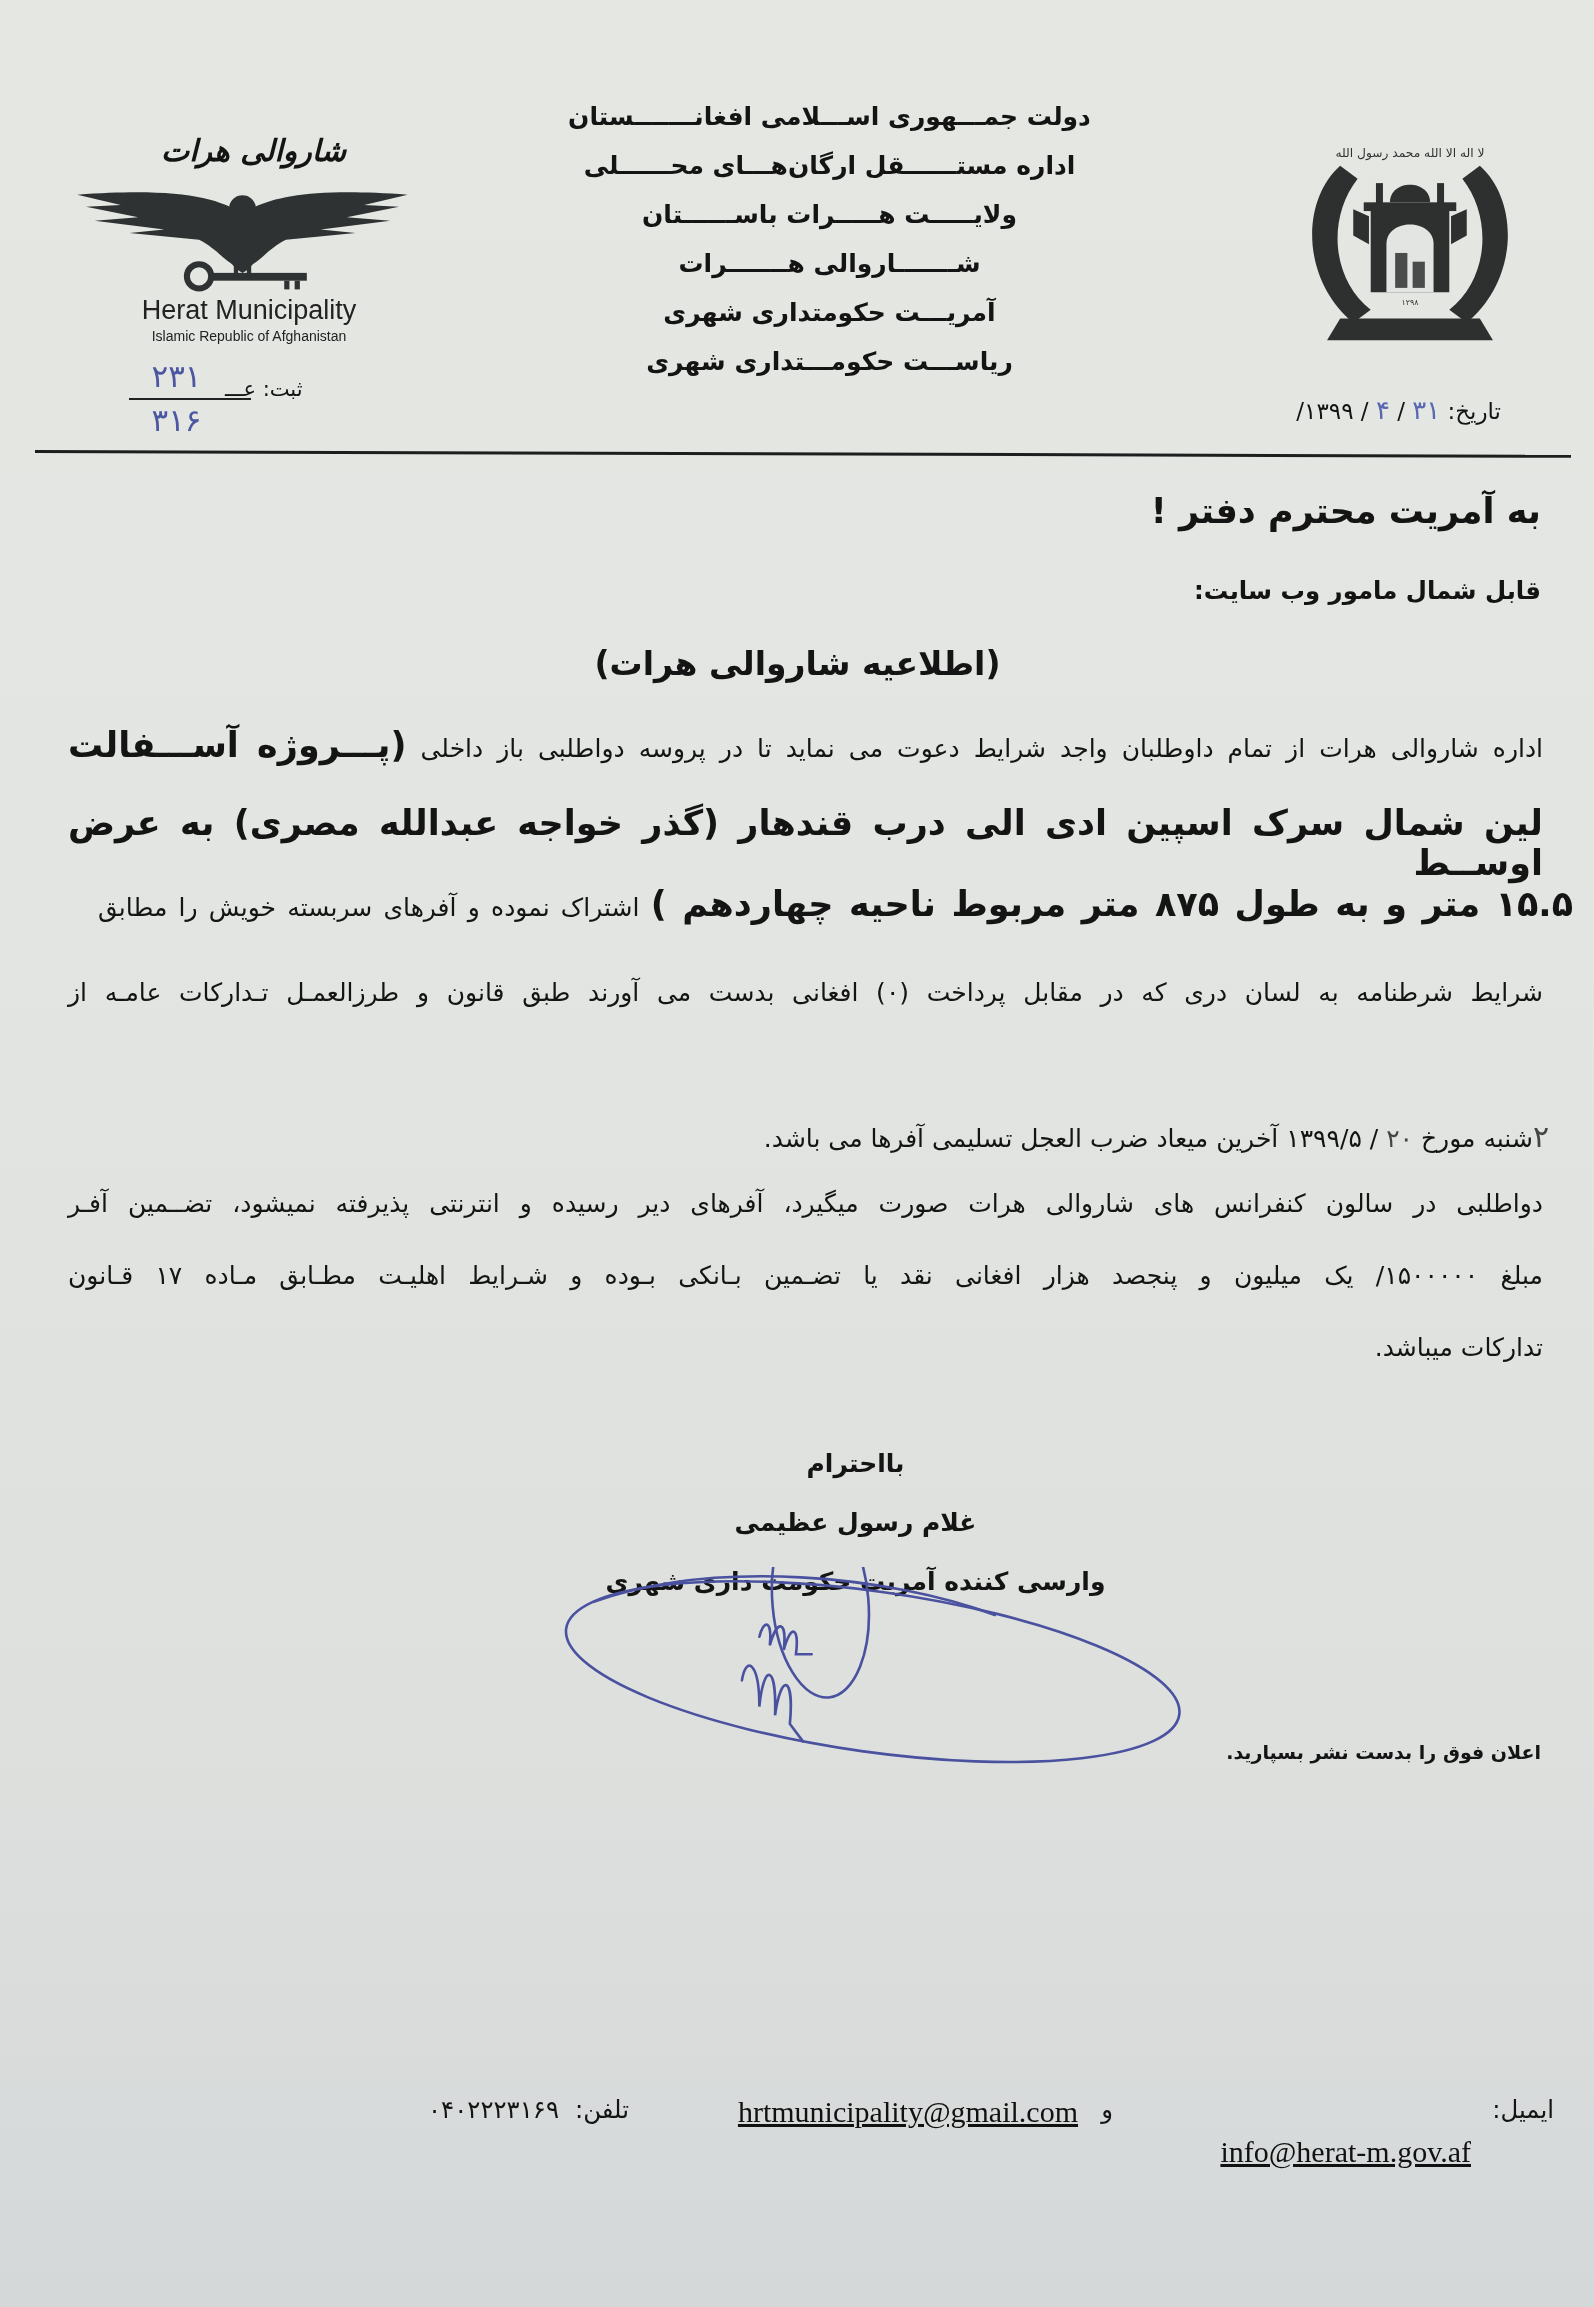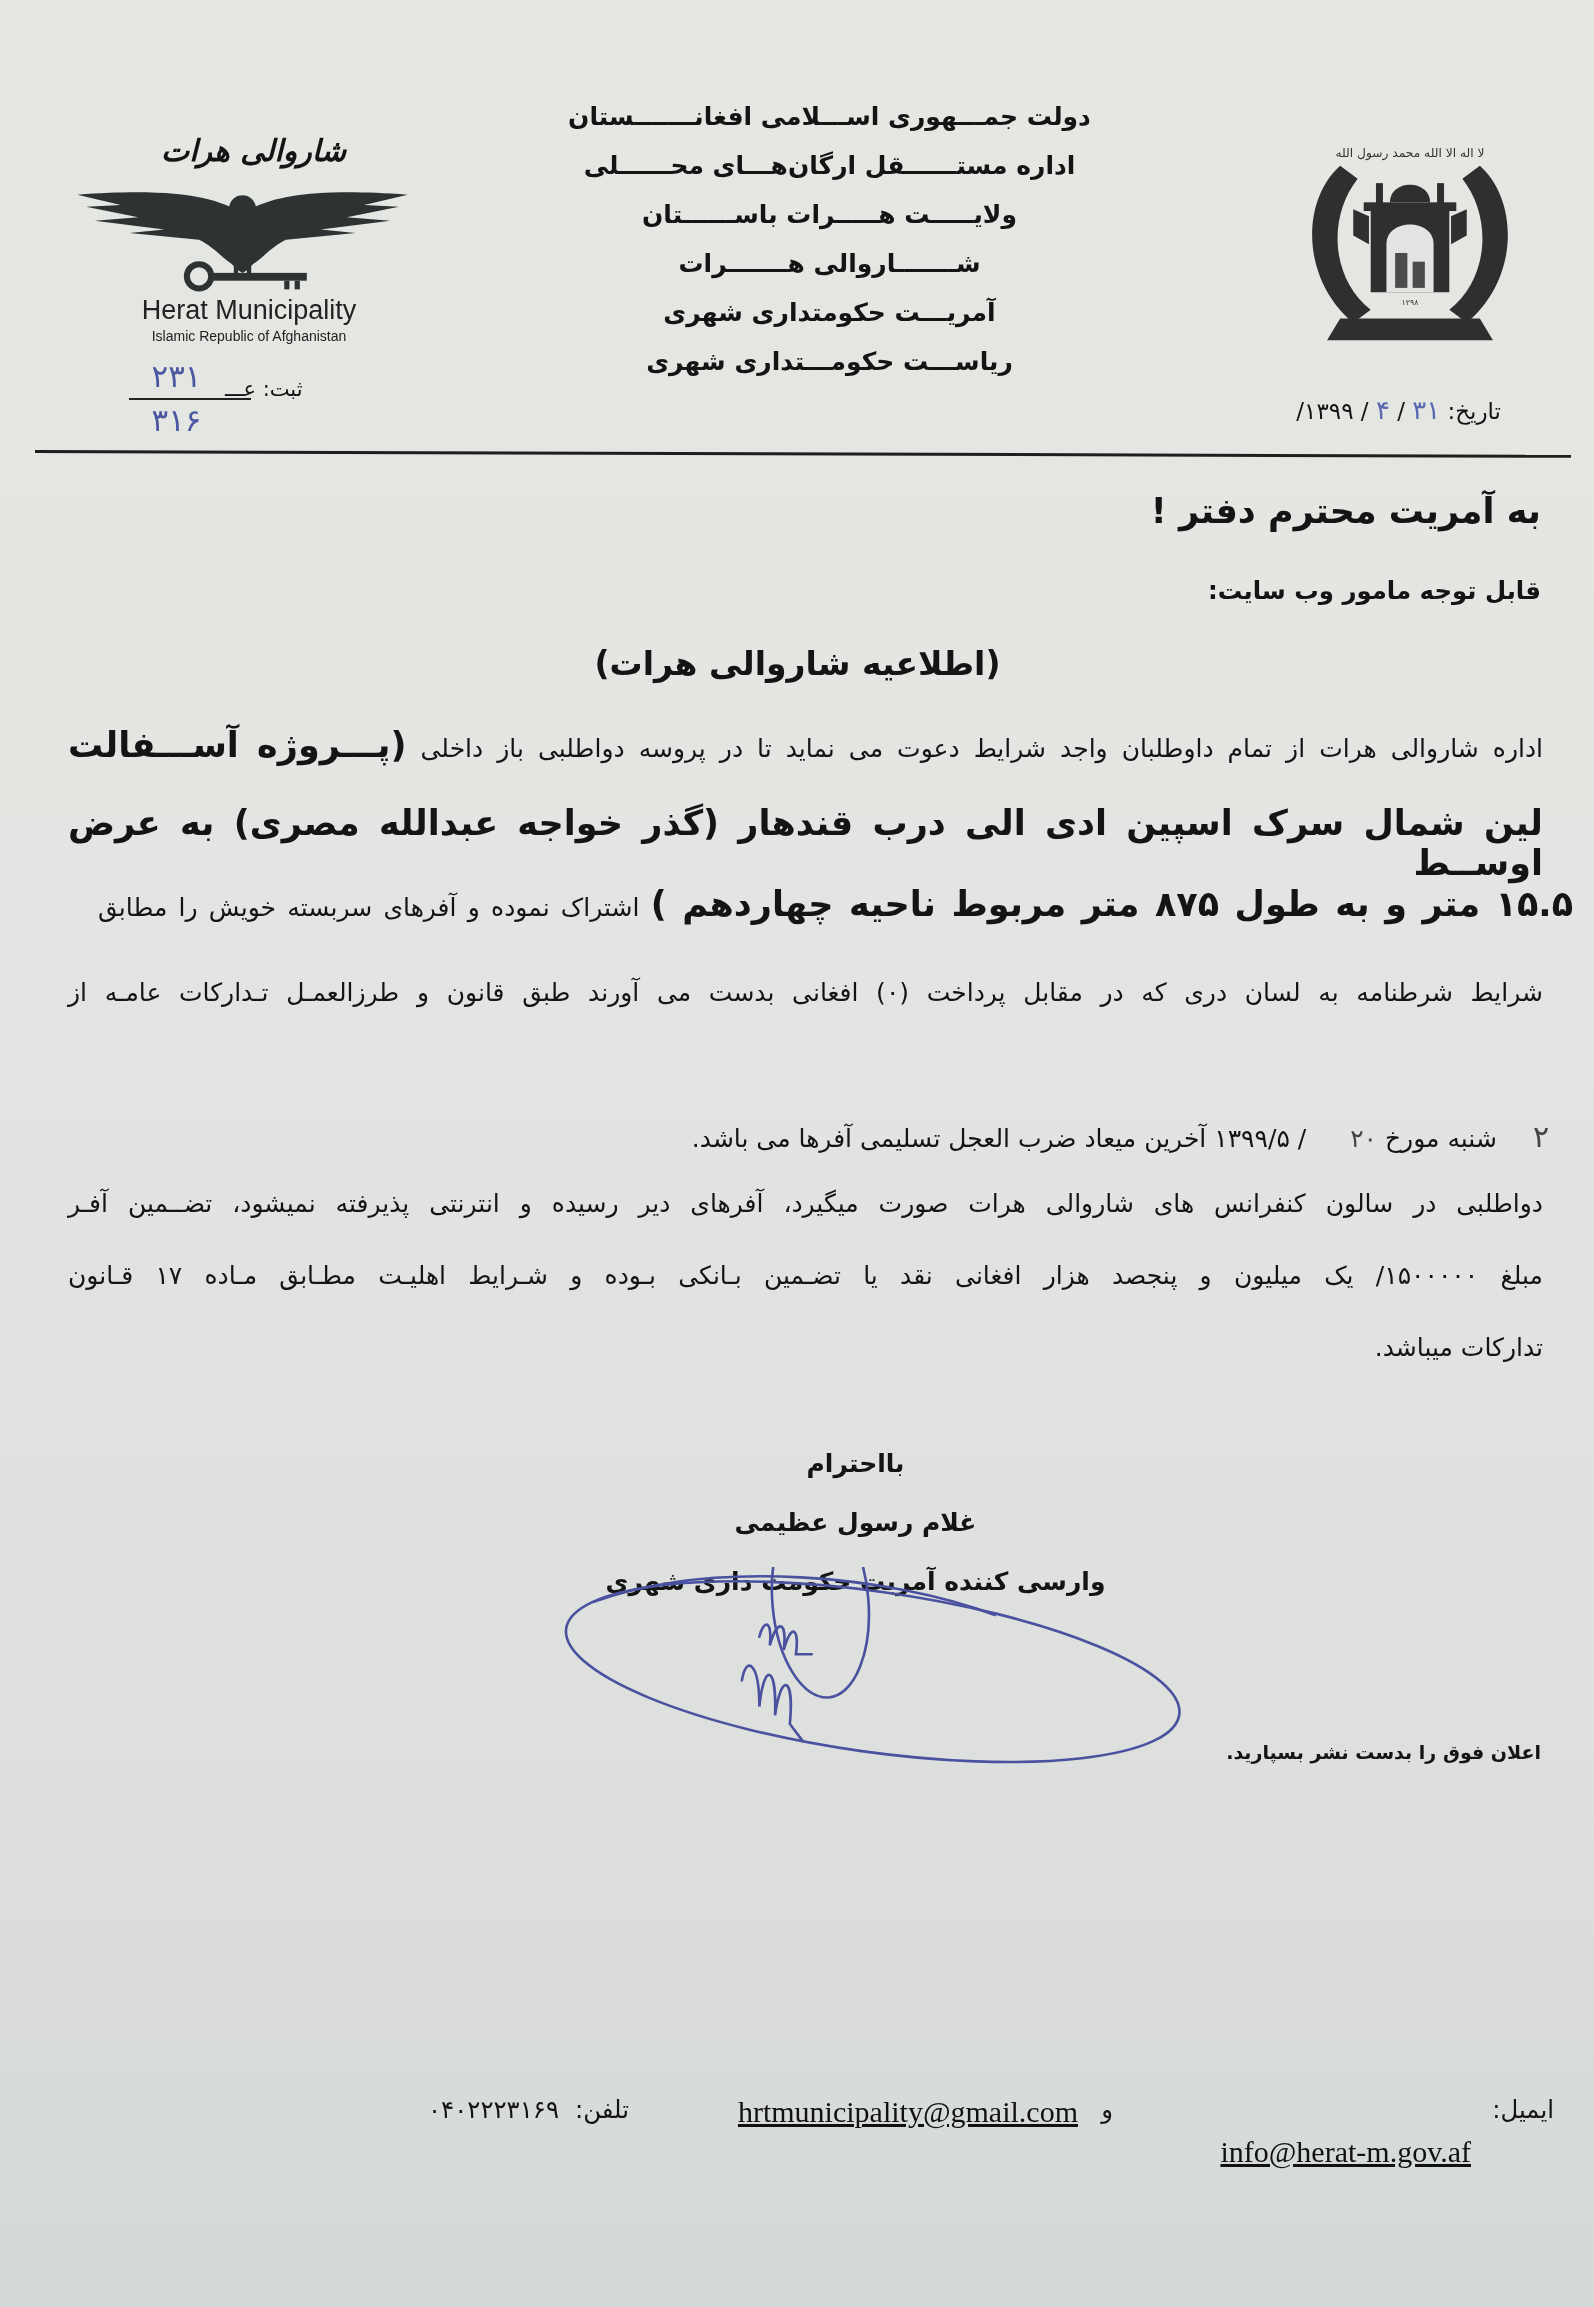"قابل توجه مامور وب سایت:" div.abs { text: توجه -> شمال }
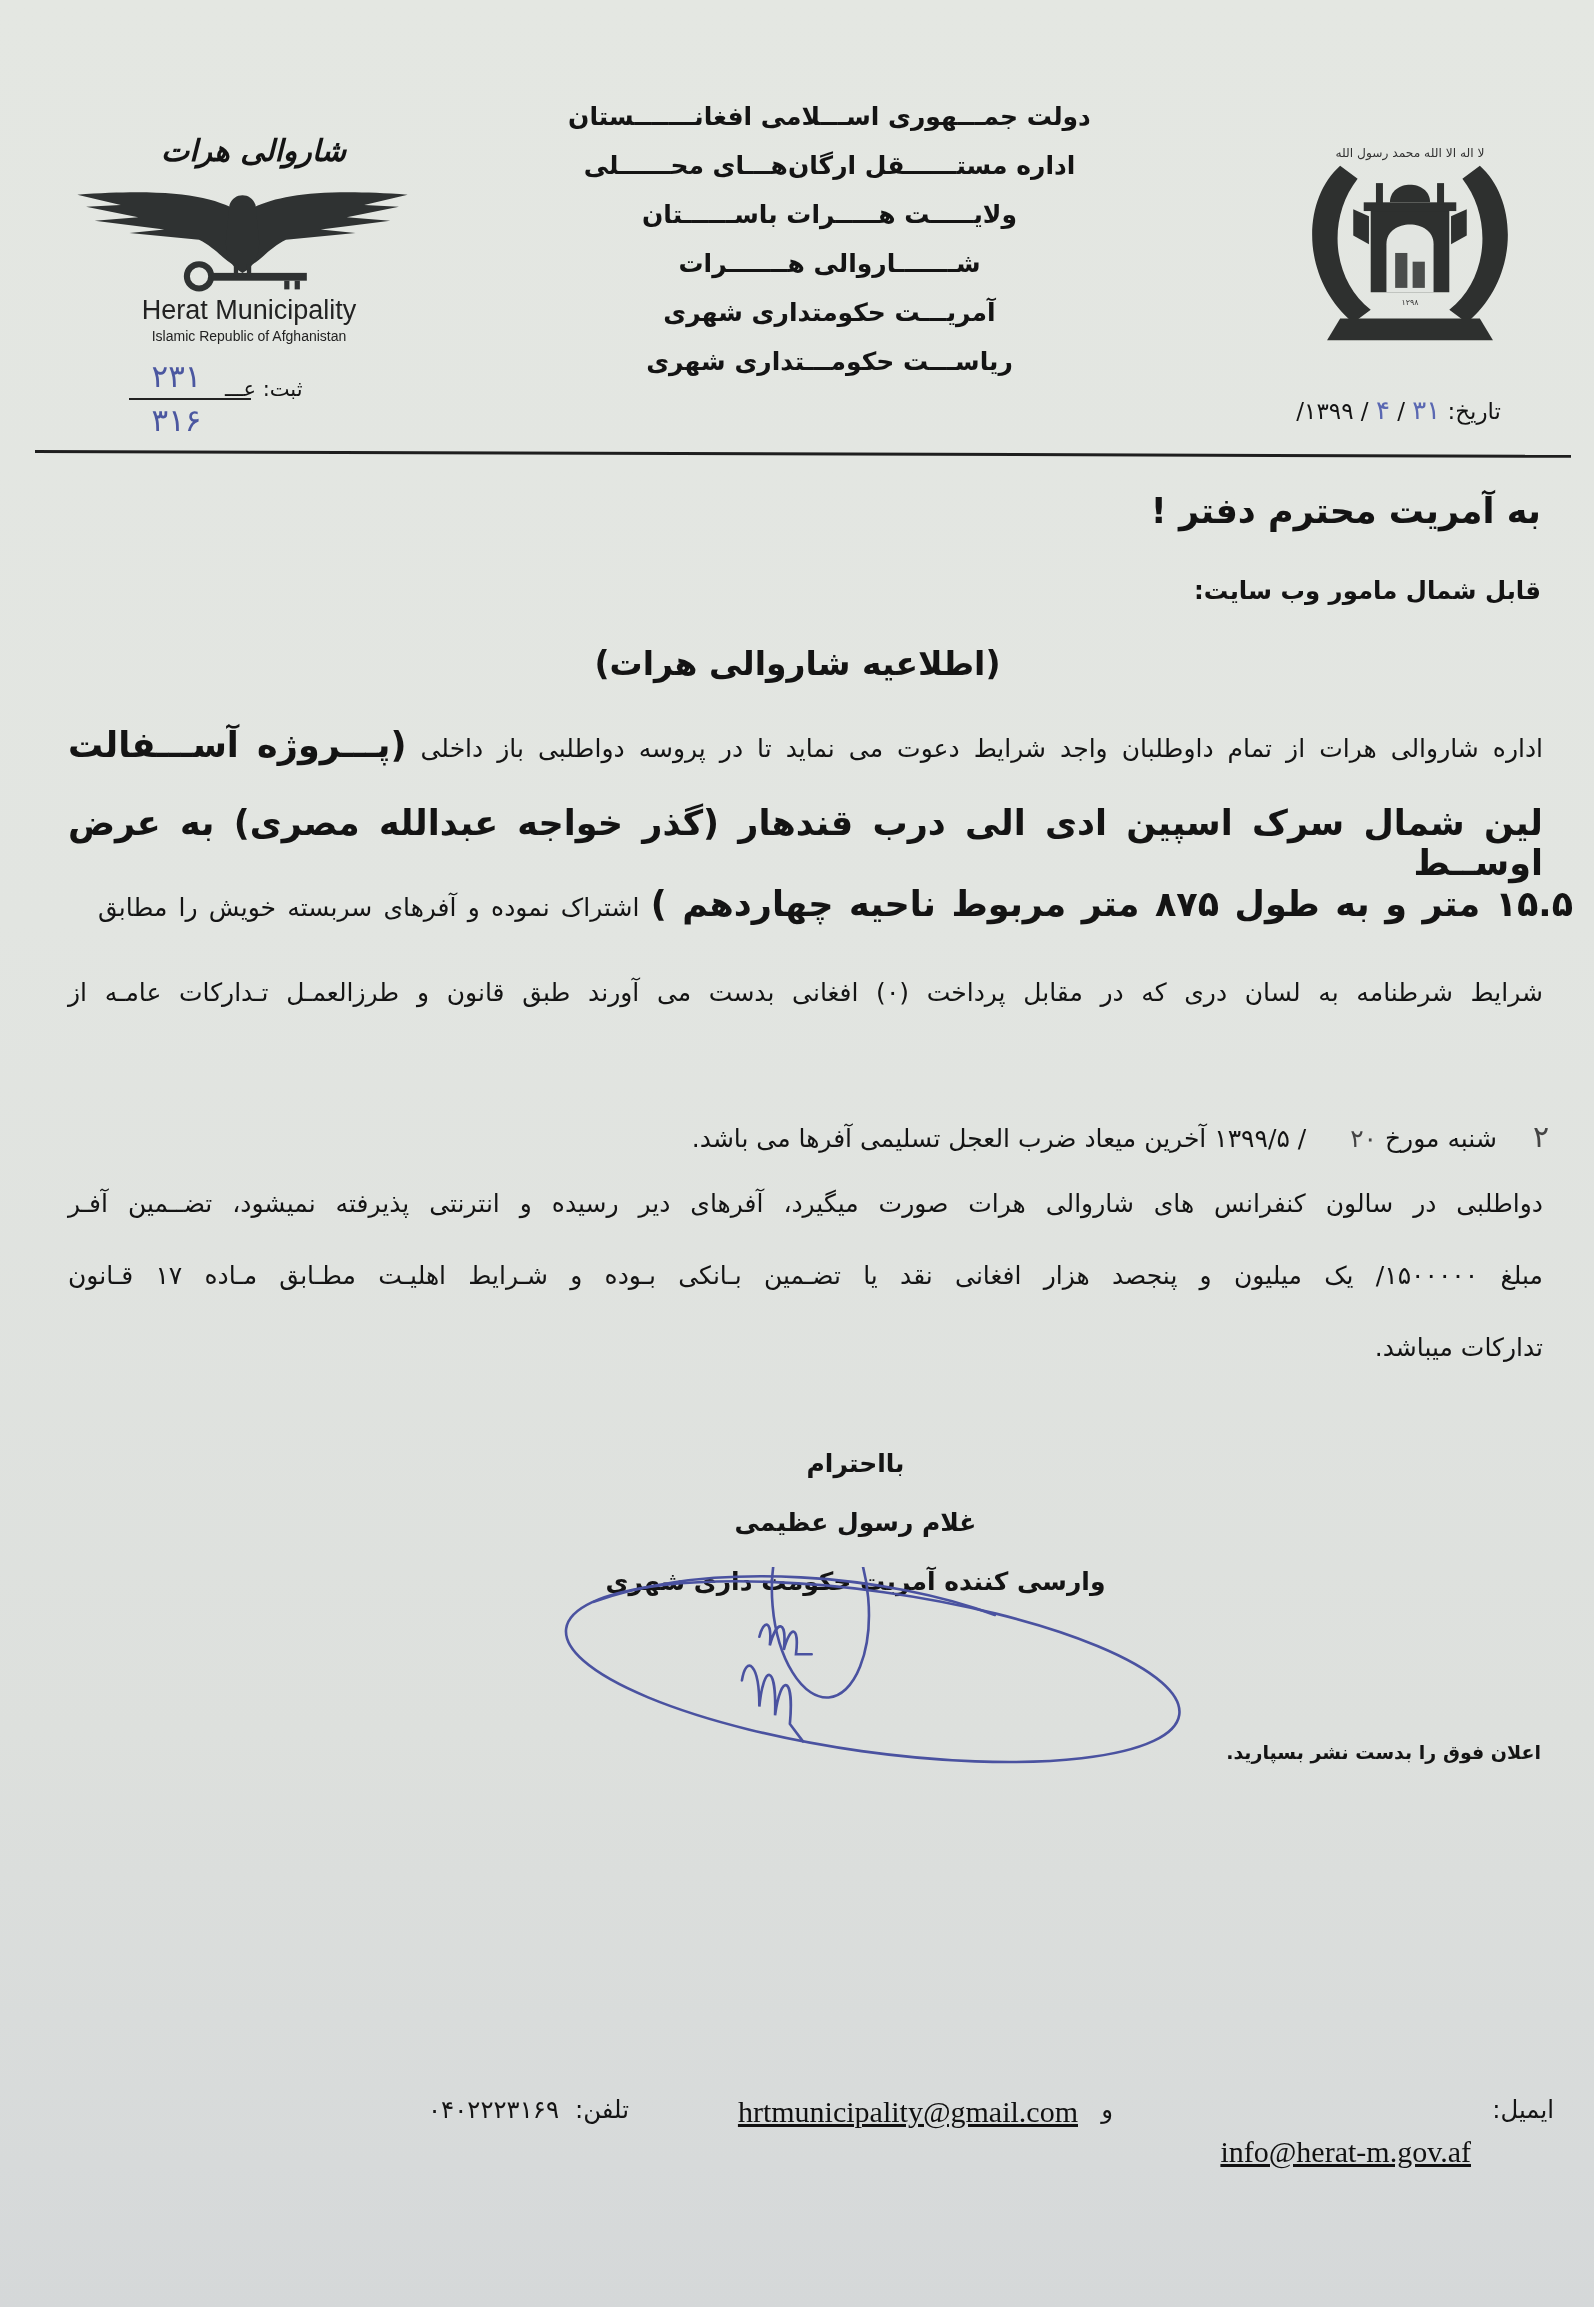"۲۰" .hand-inline { margin-left: 36px -> none }
